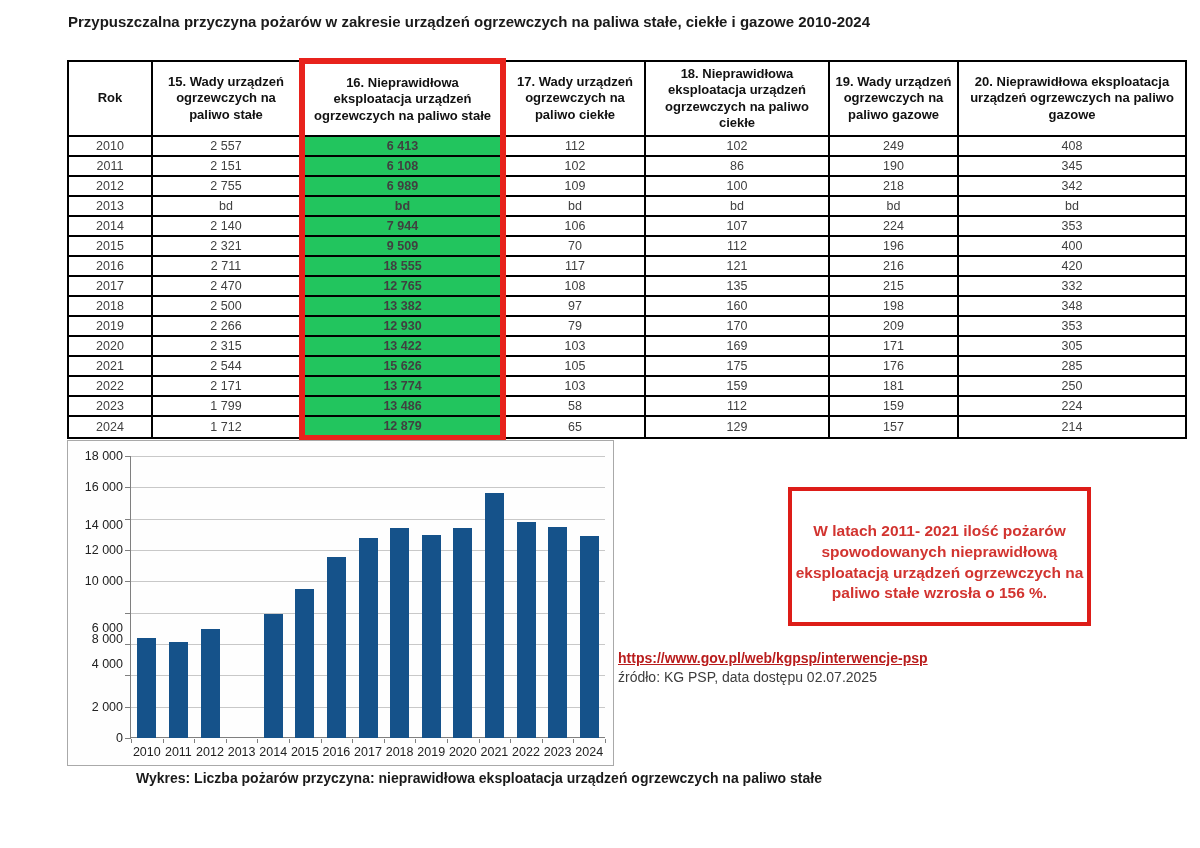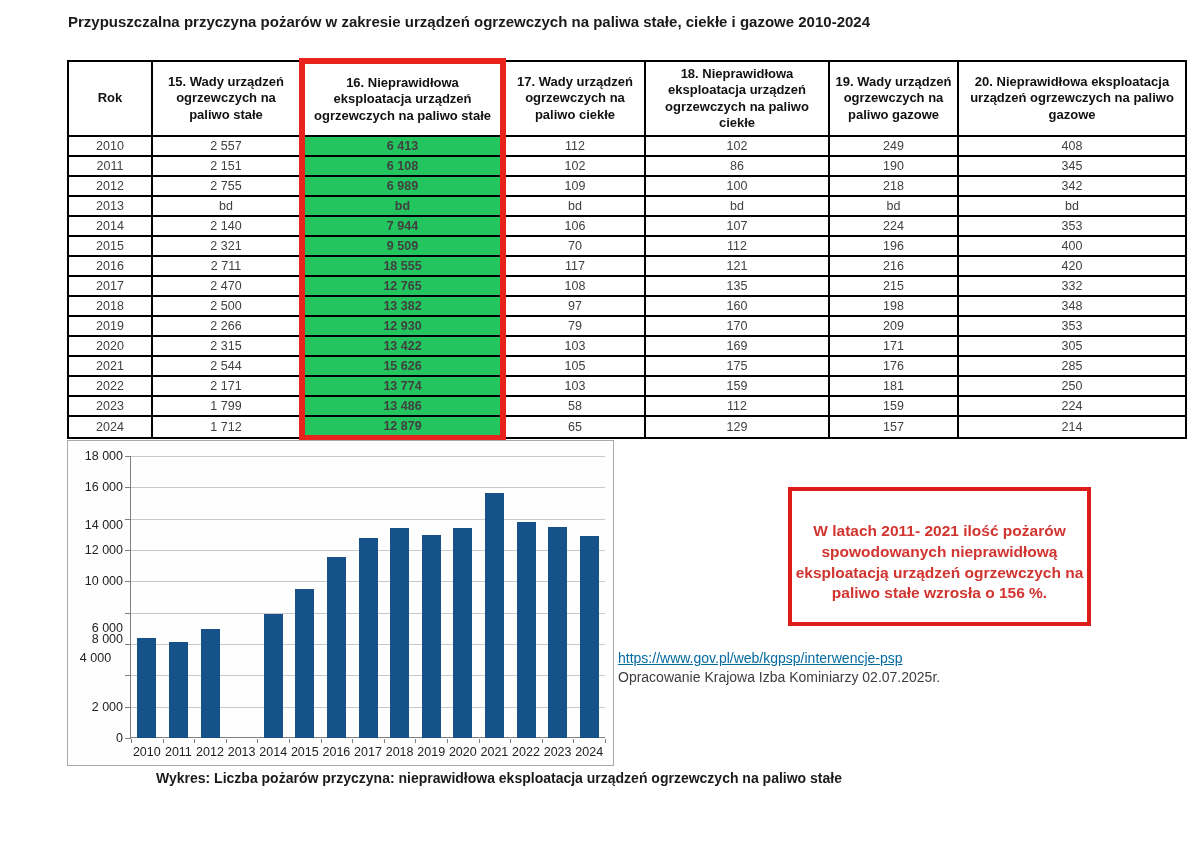"4 000" div.ylab { text-align: center -> none; top: 210px -> 216px }
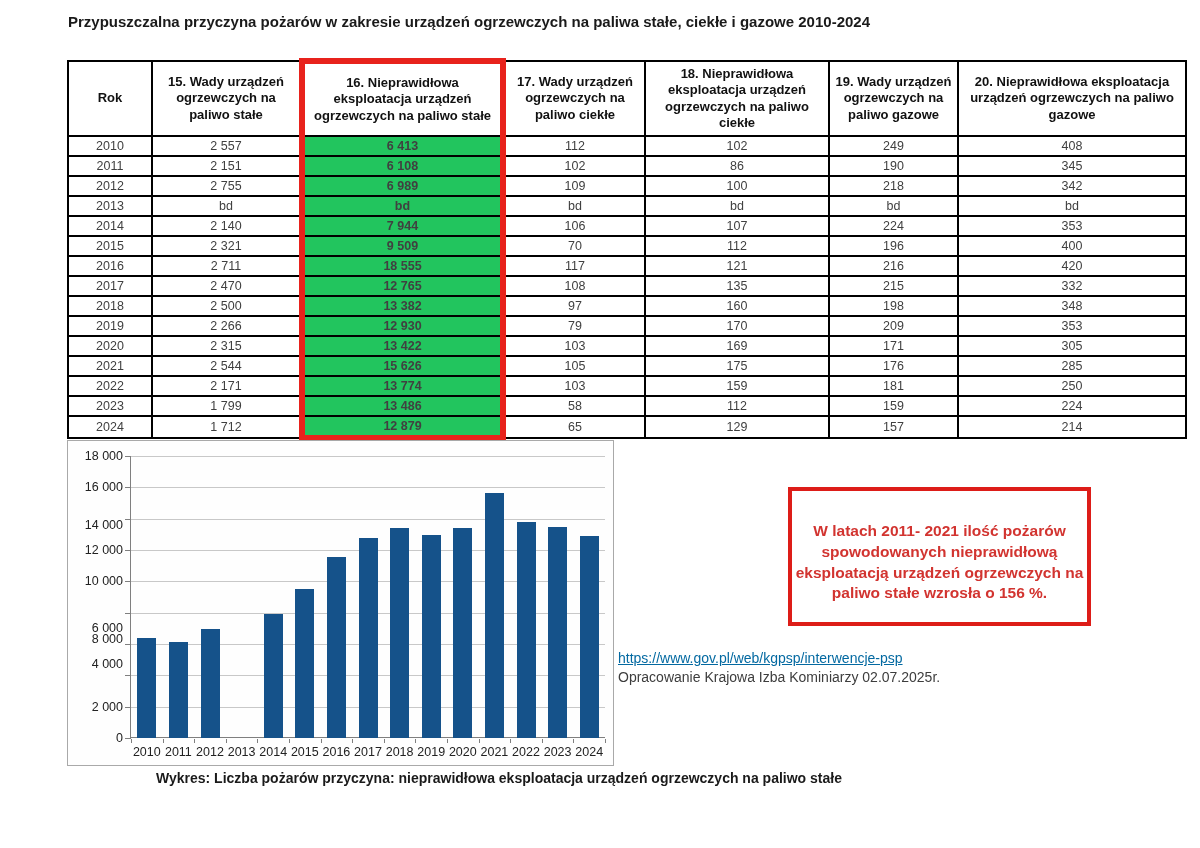"https://www.gov.pl/web/kgpsp/interwencje" .source-link { color: #0369a1 -> #b91c1c; font-weight: none -> bold }
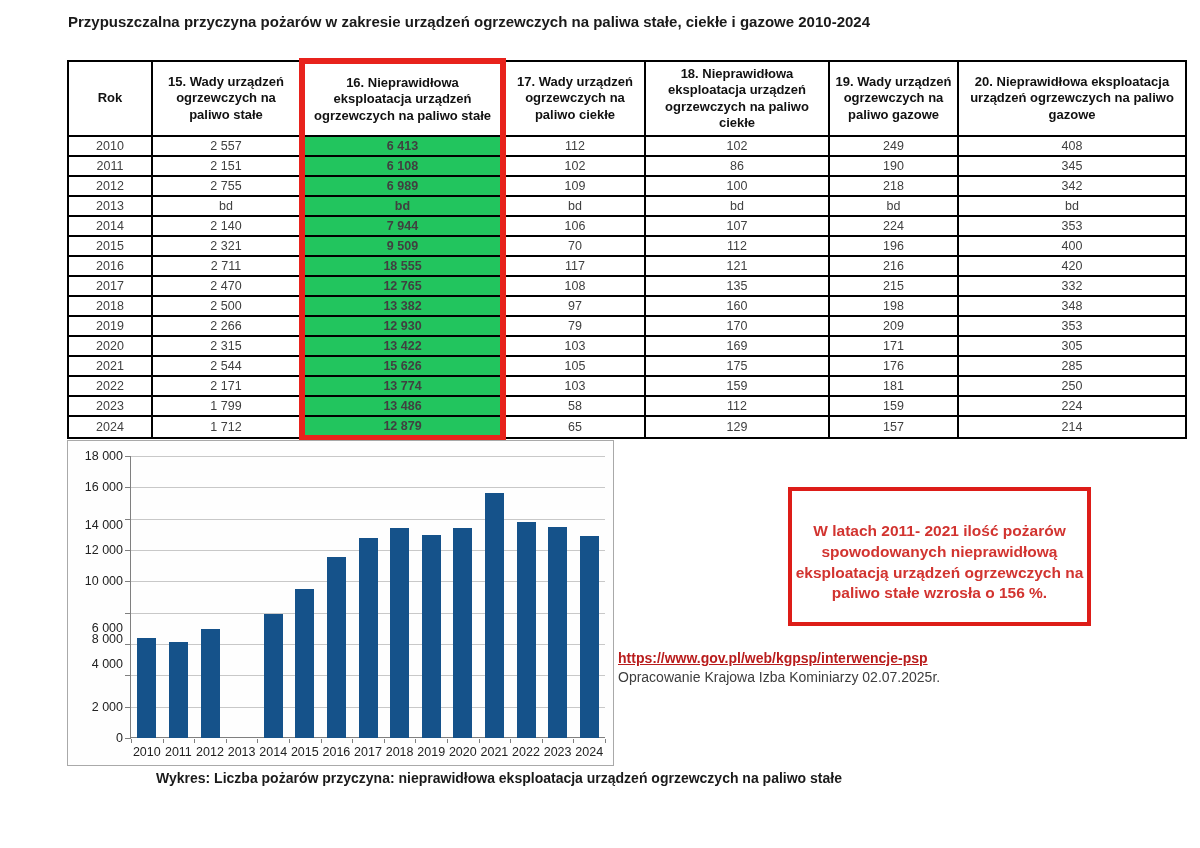"źródło: KG PSP, data dostępu" div.source-line { html: none -> <div>źródło: KG PSP, data dostępu 02.07.2025</div> }
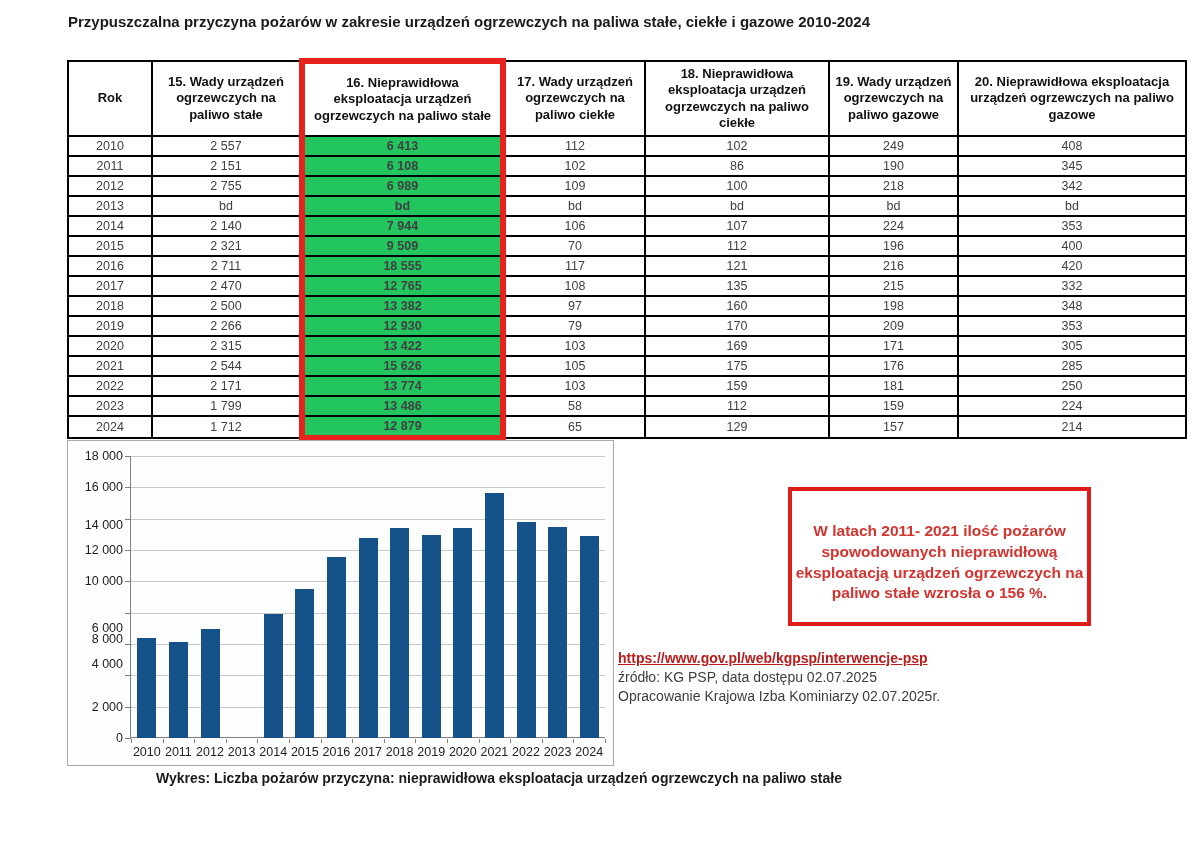"Opracowanie Krajowa Izba Kominiarzy" div.source-line { html: <div>Opracowanie Krajowa Izba Kominiarzy 02.07.2025r.</div> -> none }
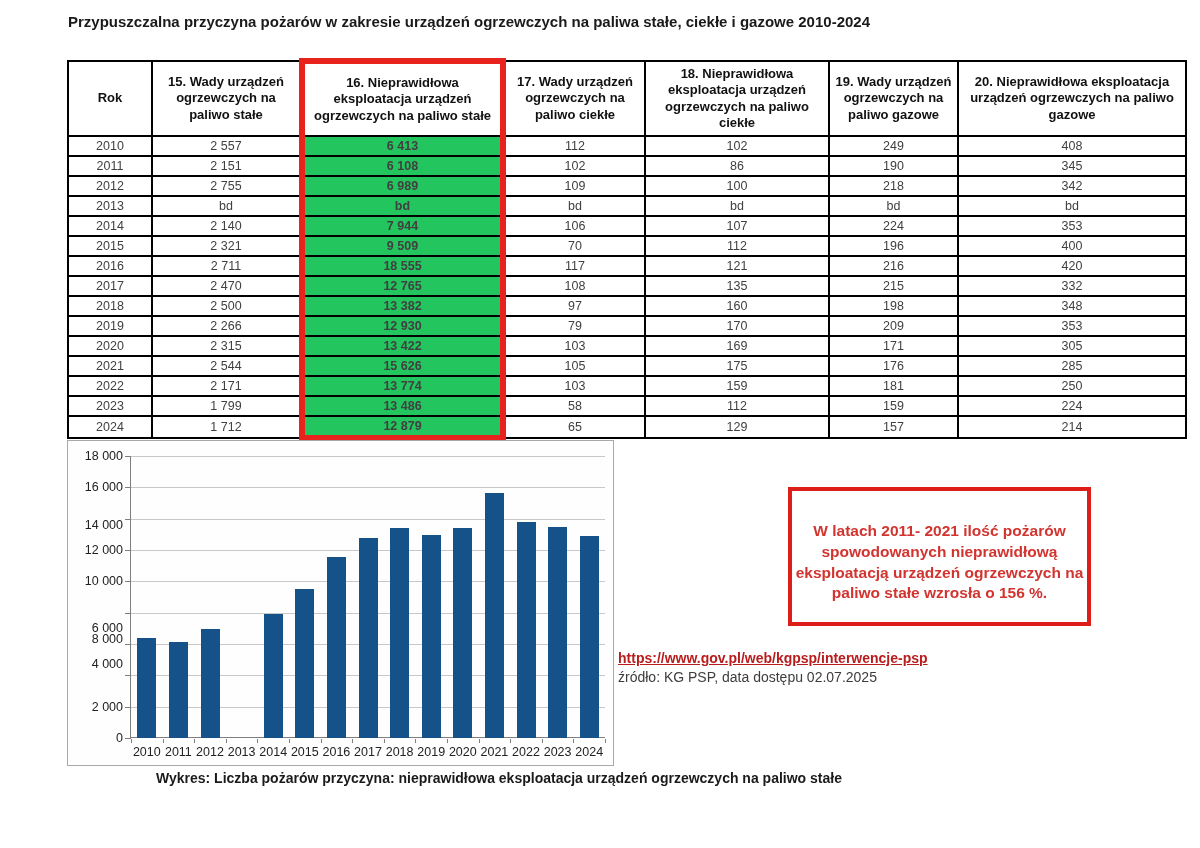"Wykres: Liczba pożarów przyczyna:" .caption { left: 156px -> 136px }
